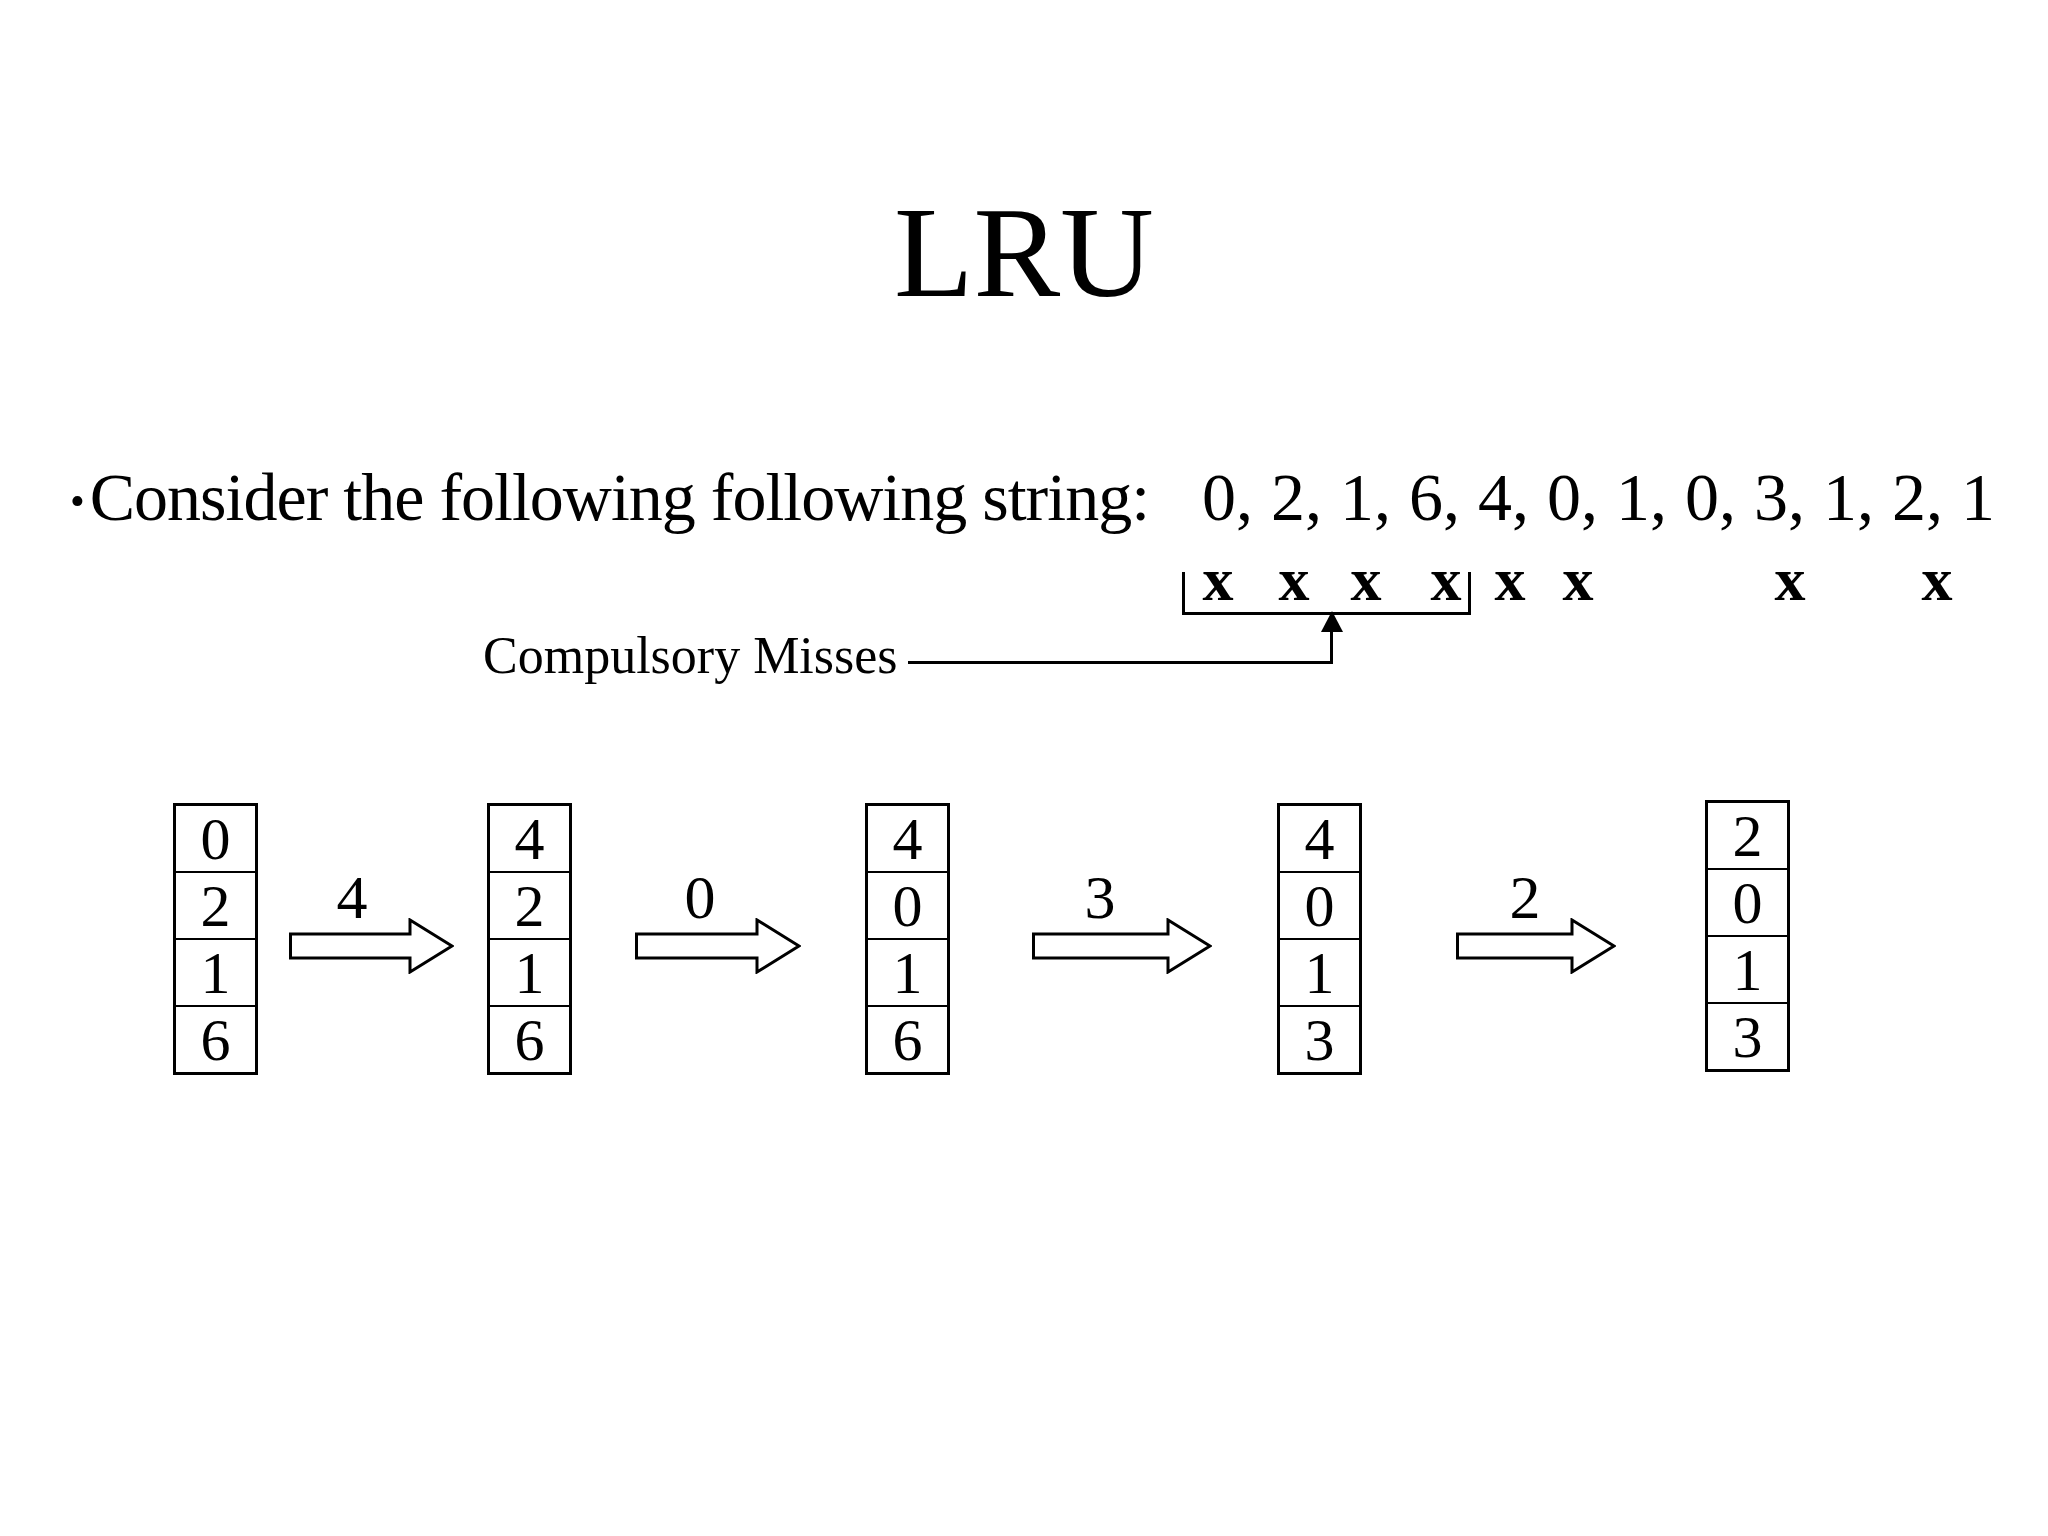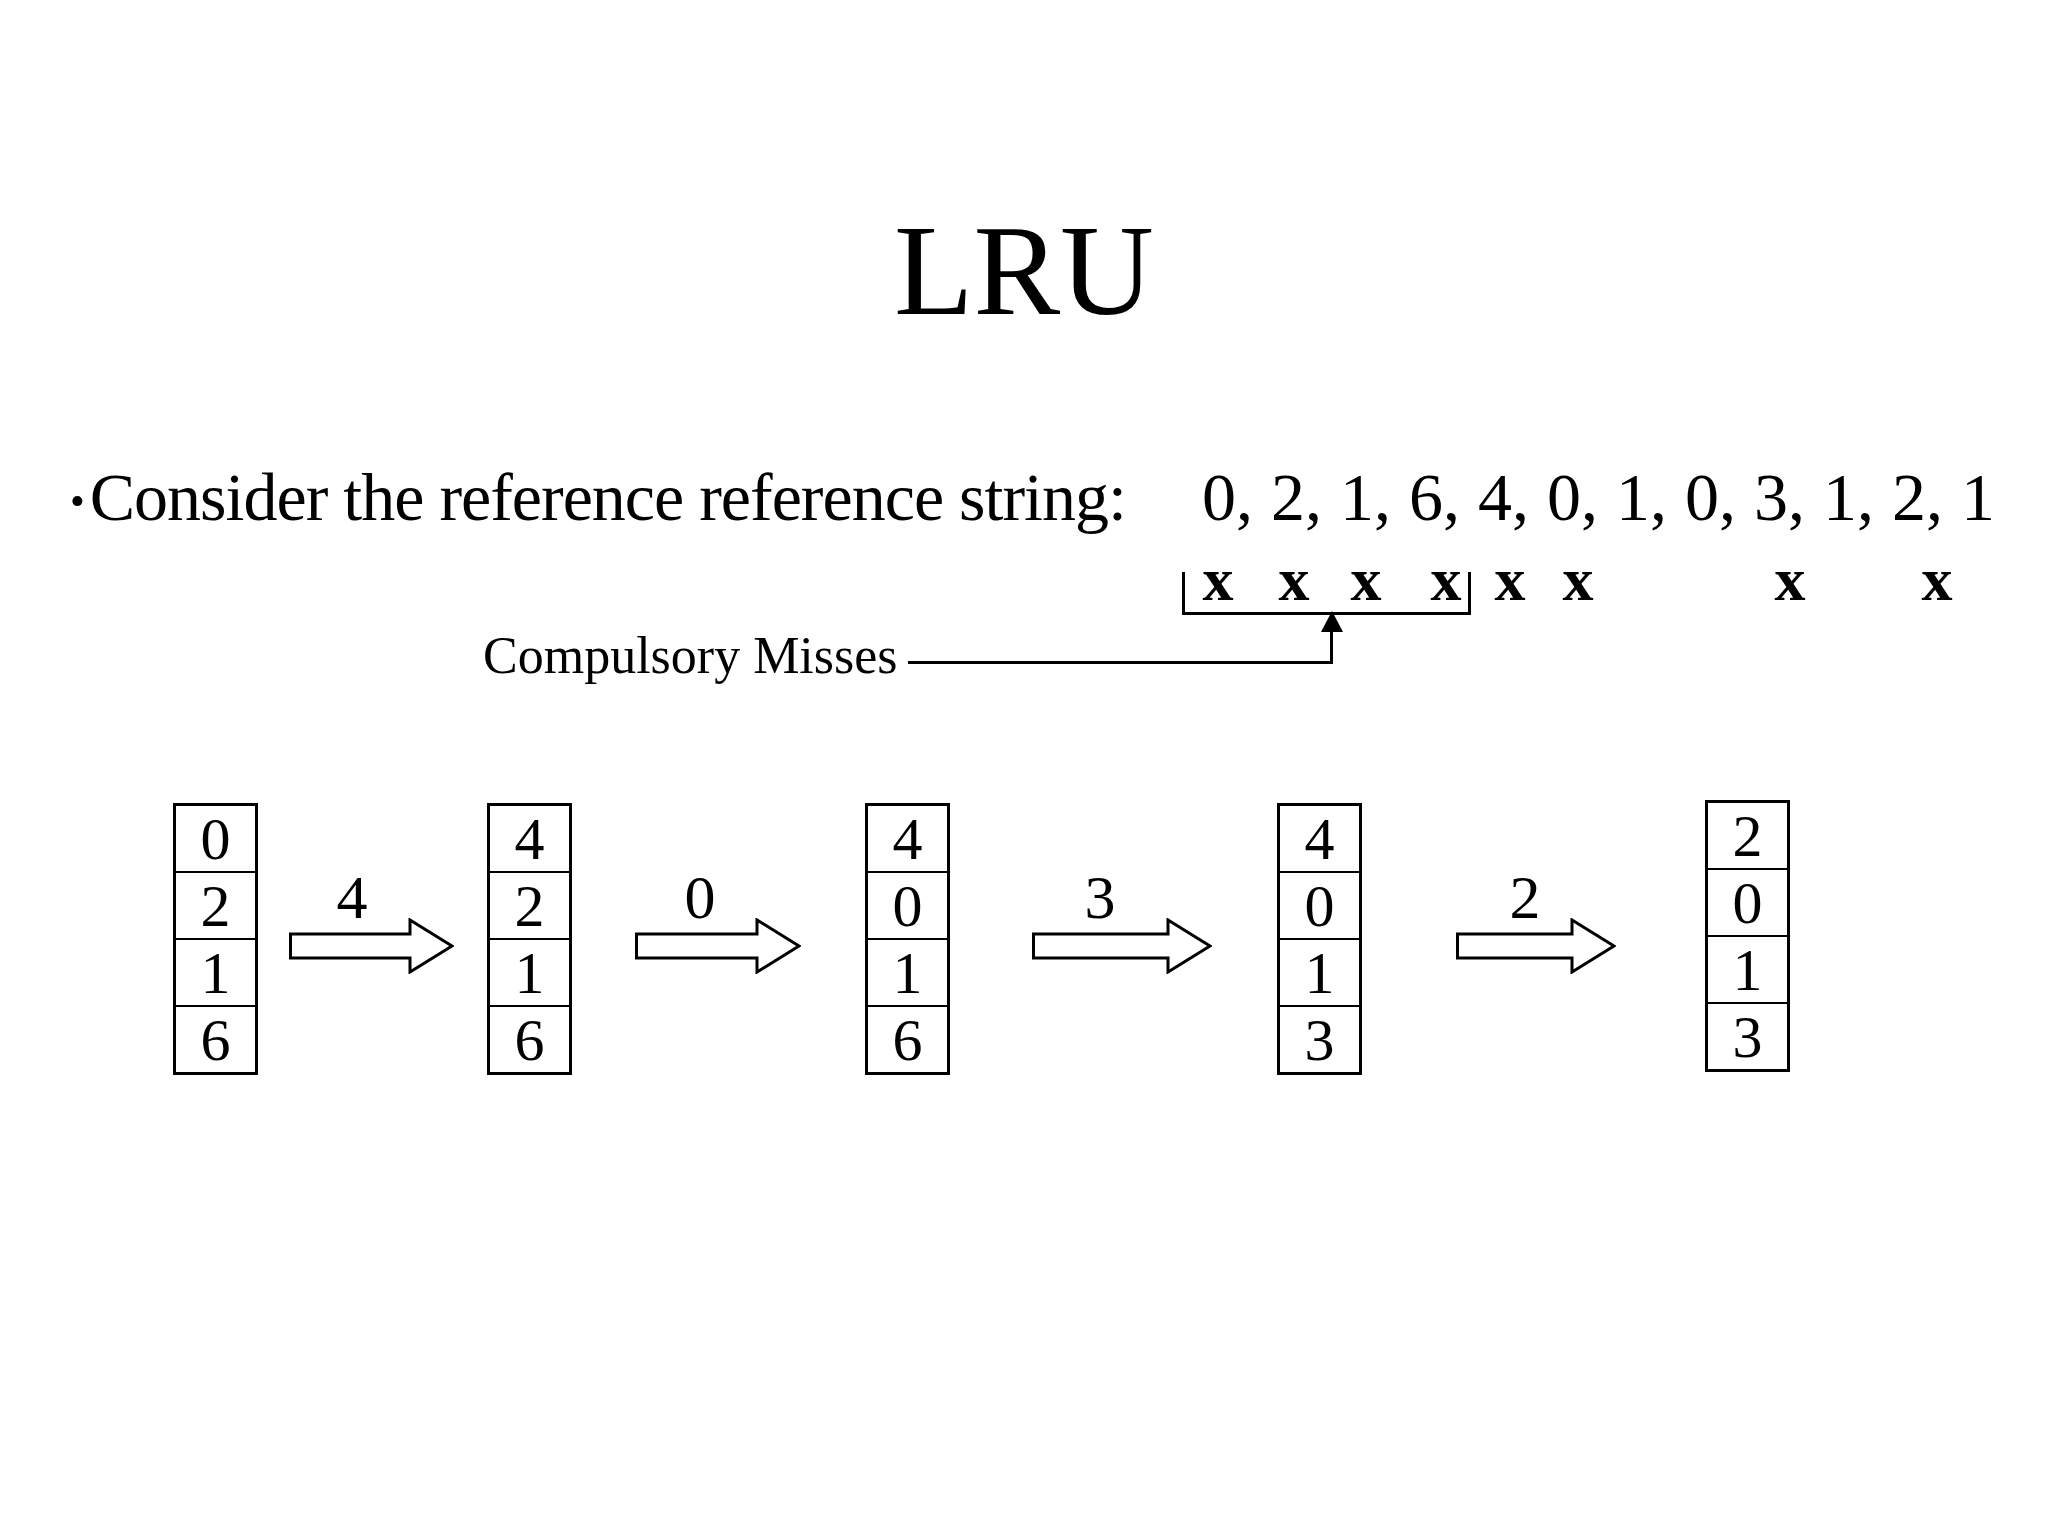"LRU" .title { top: 205px -> 187px }
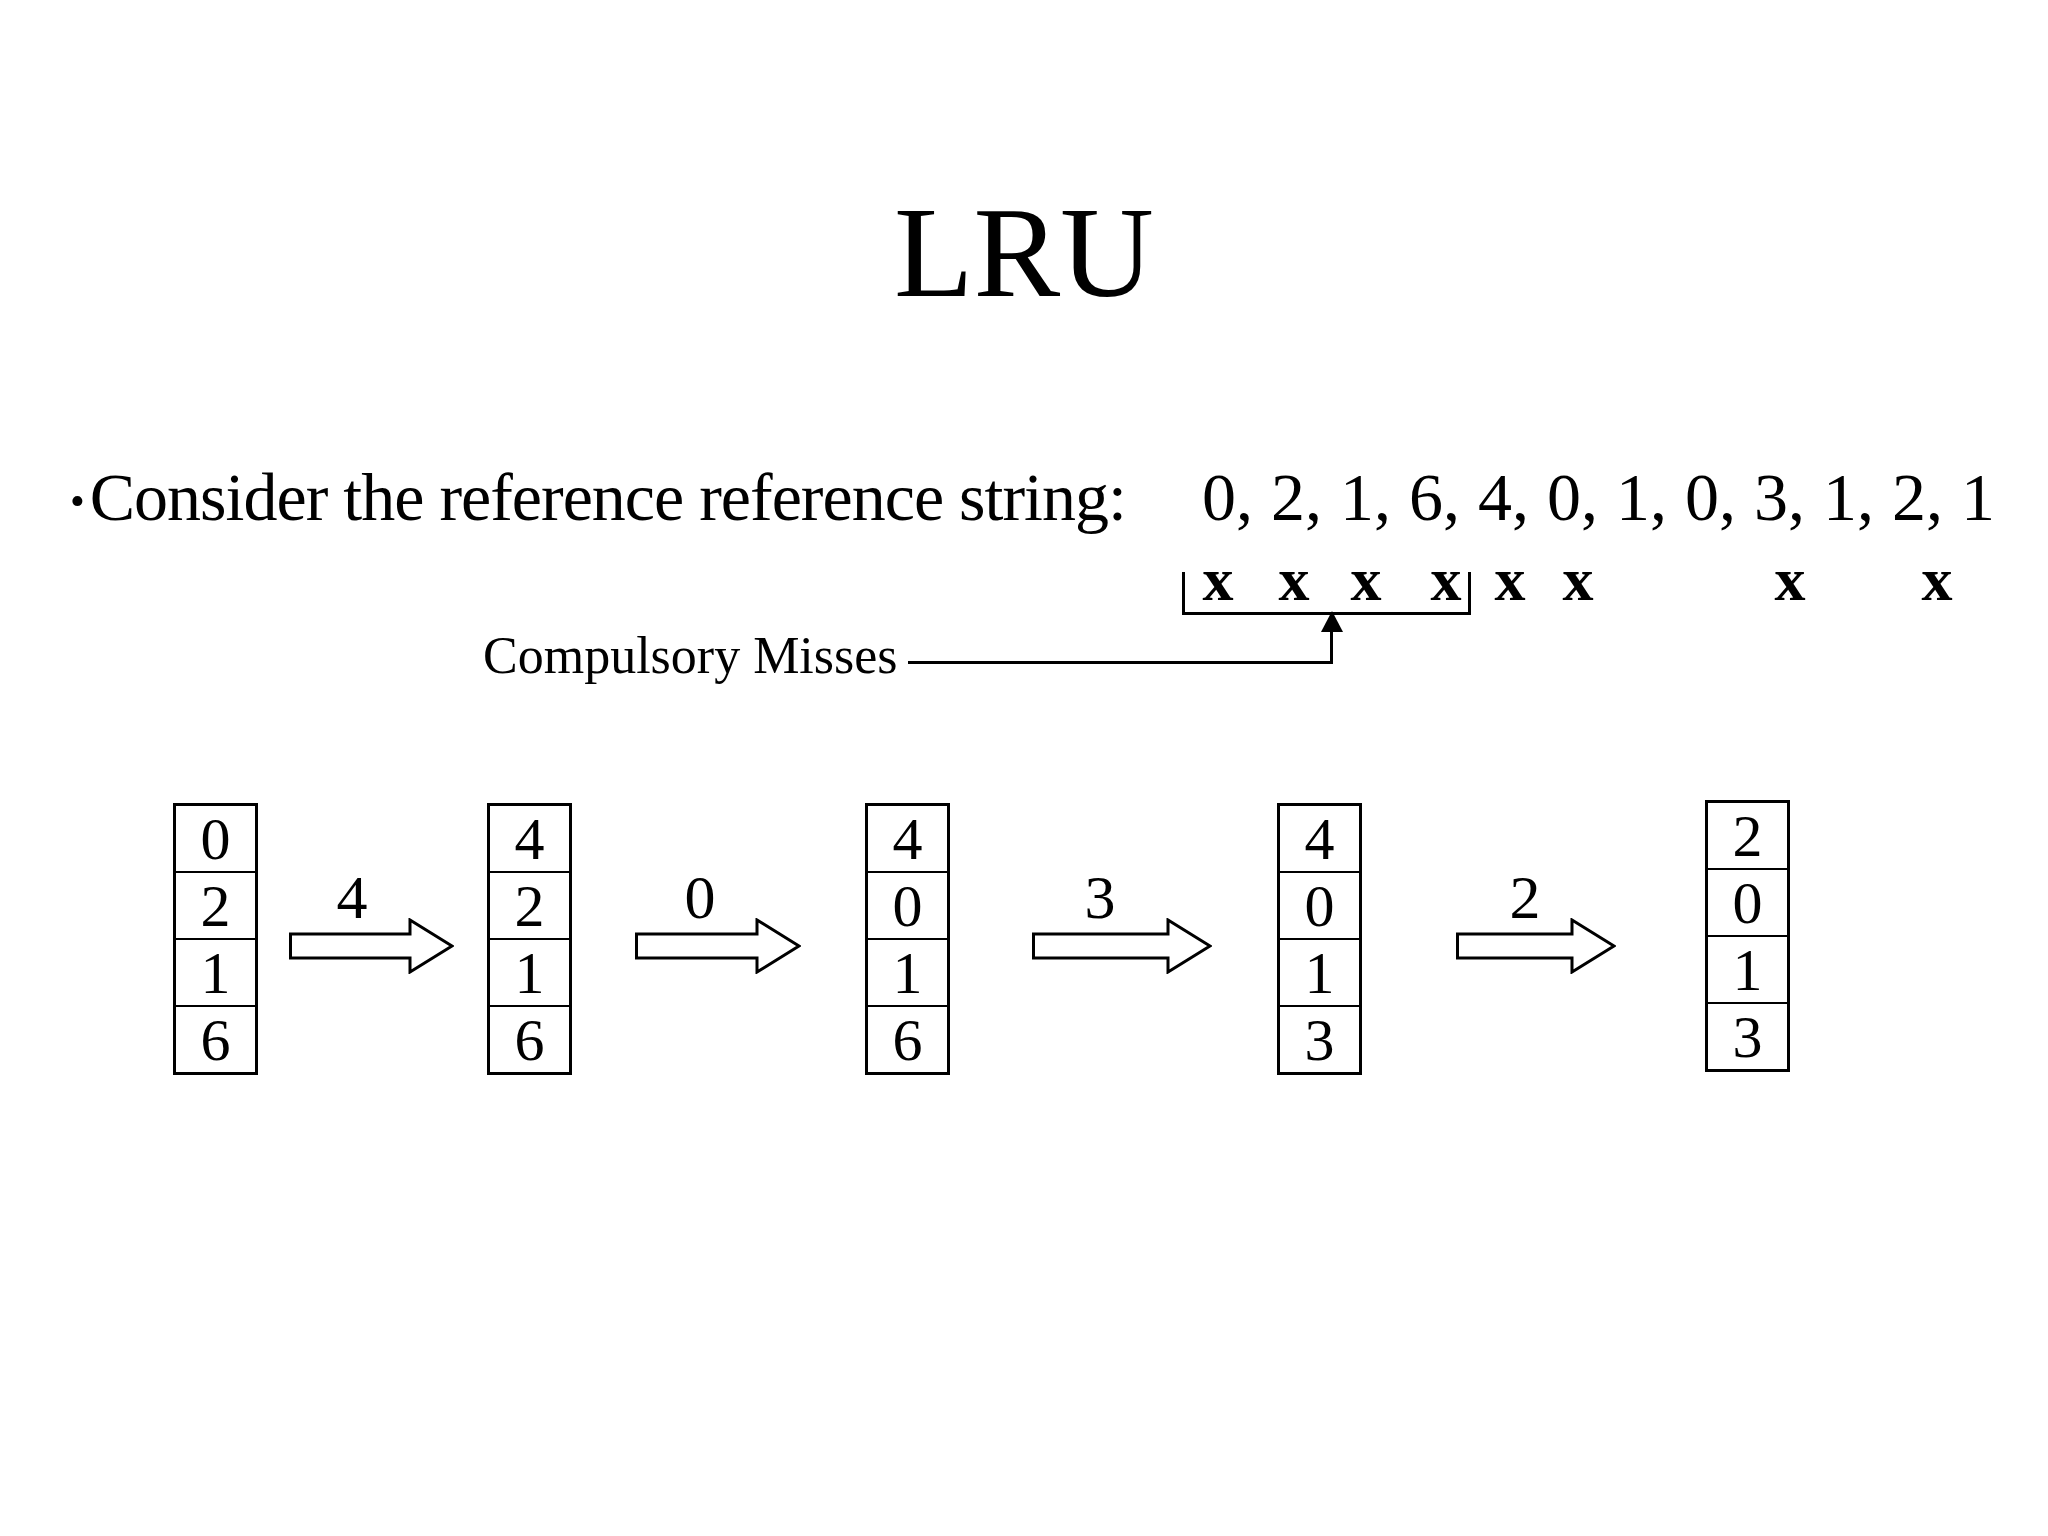"Consider the reference reference string:" span { text: reference reference -> following following }
